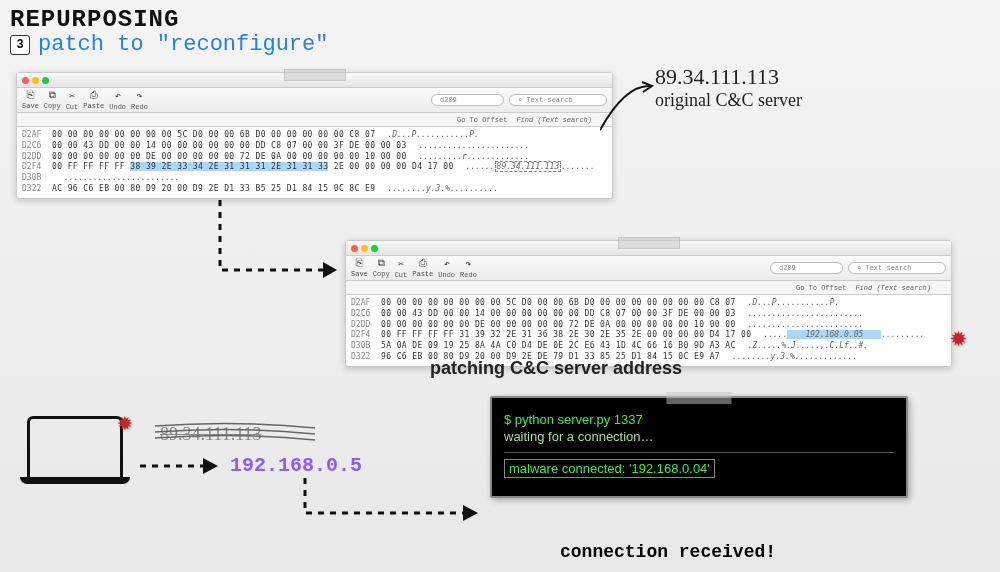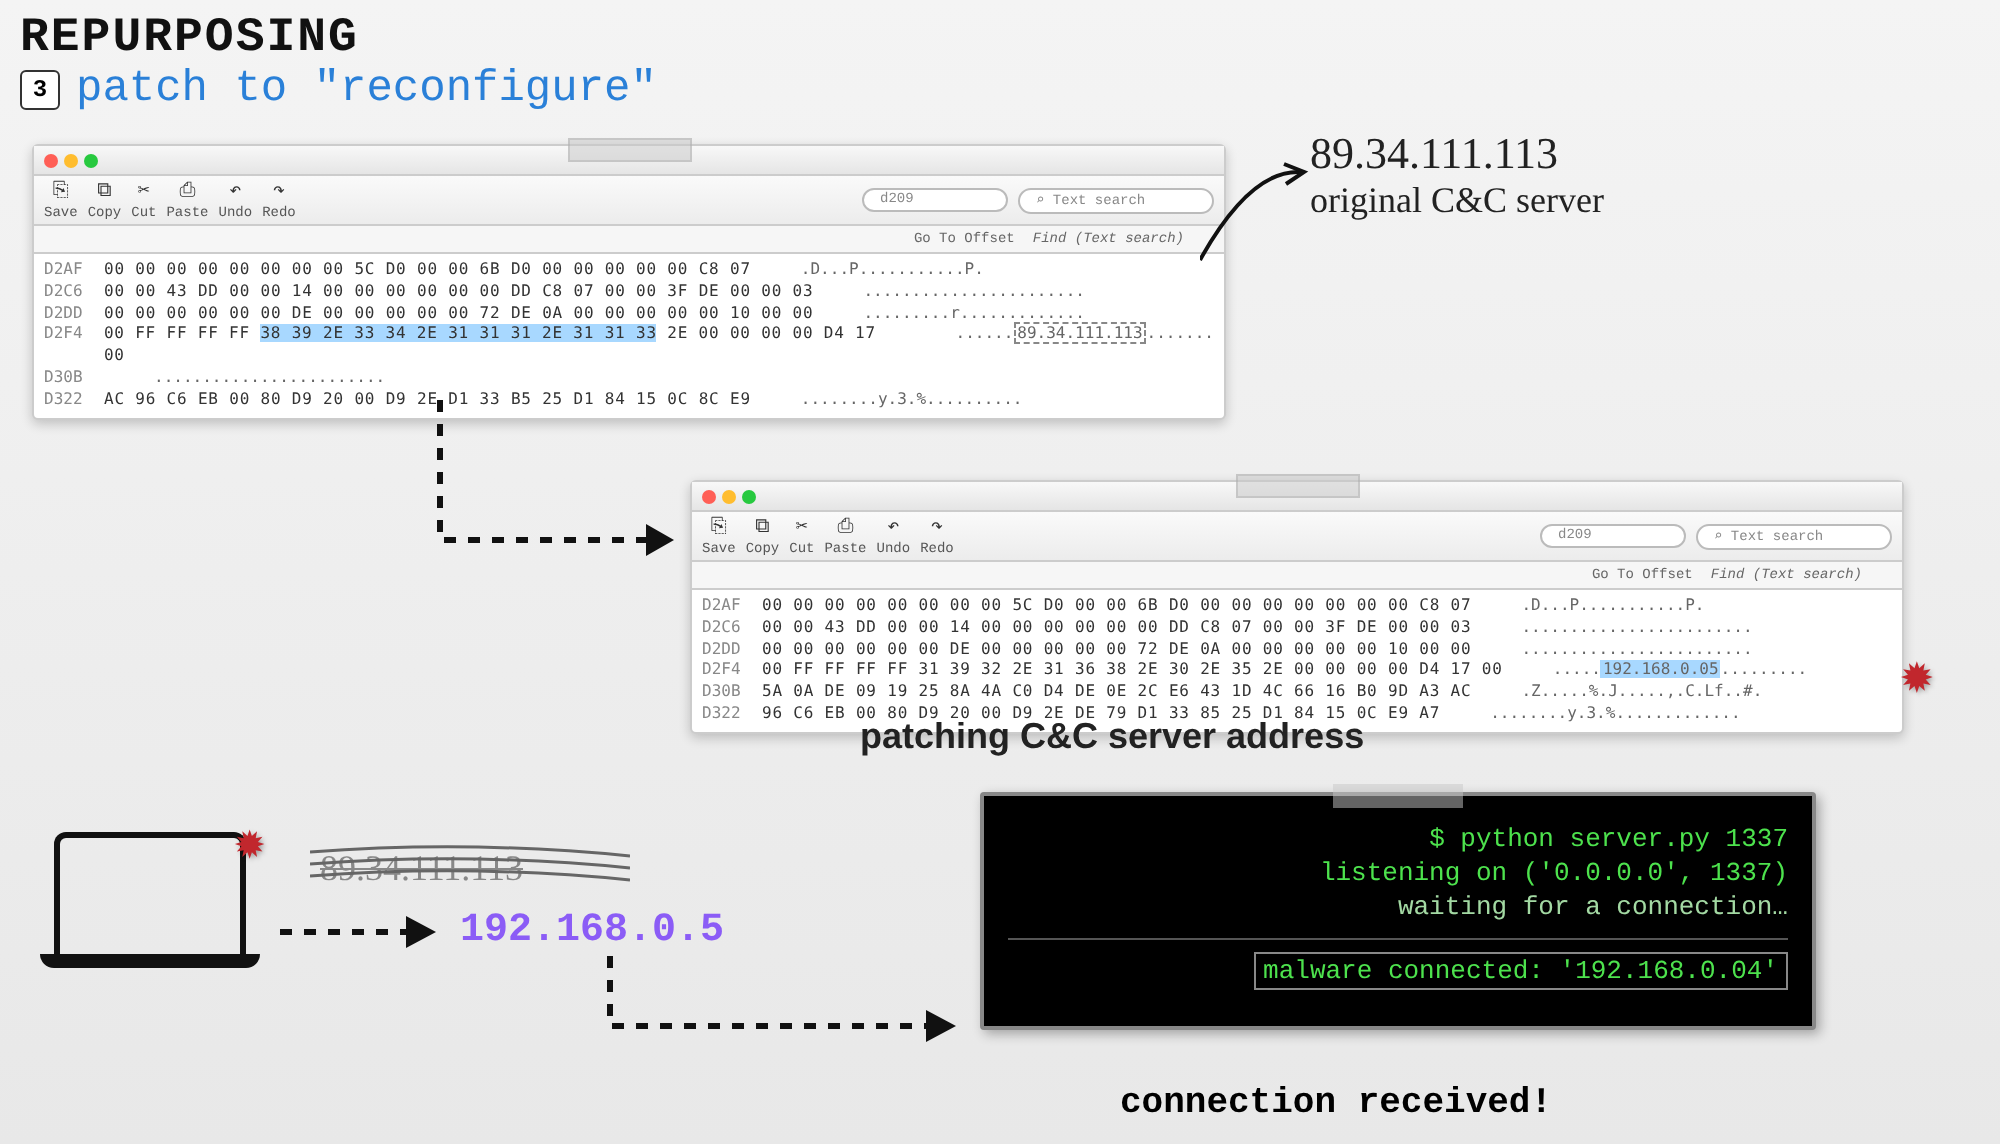".D...P...........P." .ascii { font-style: none -> italic; margin-left: 25px -> 12px }
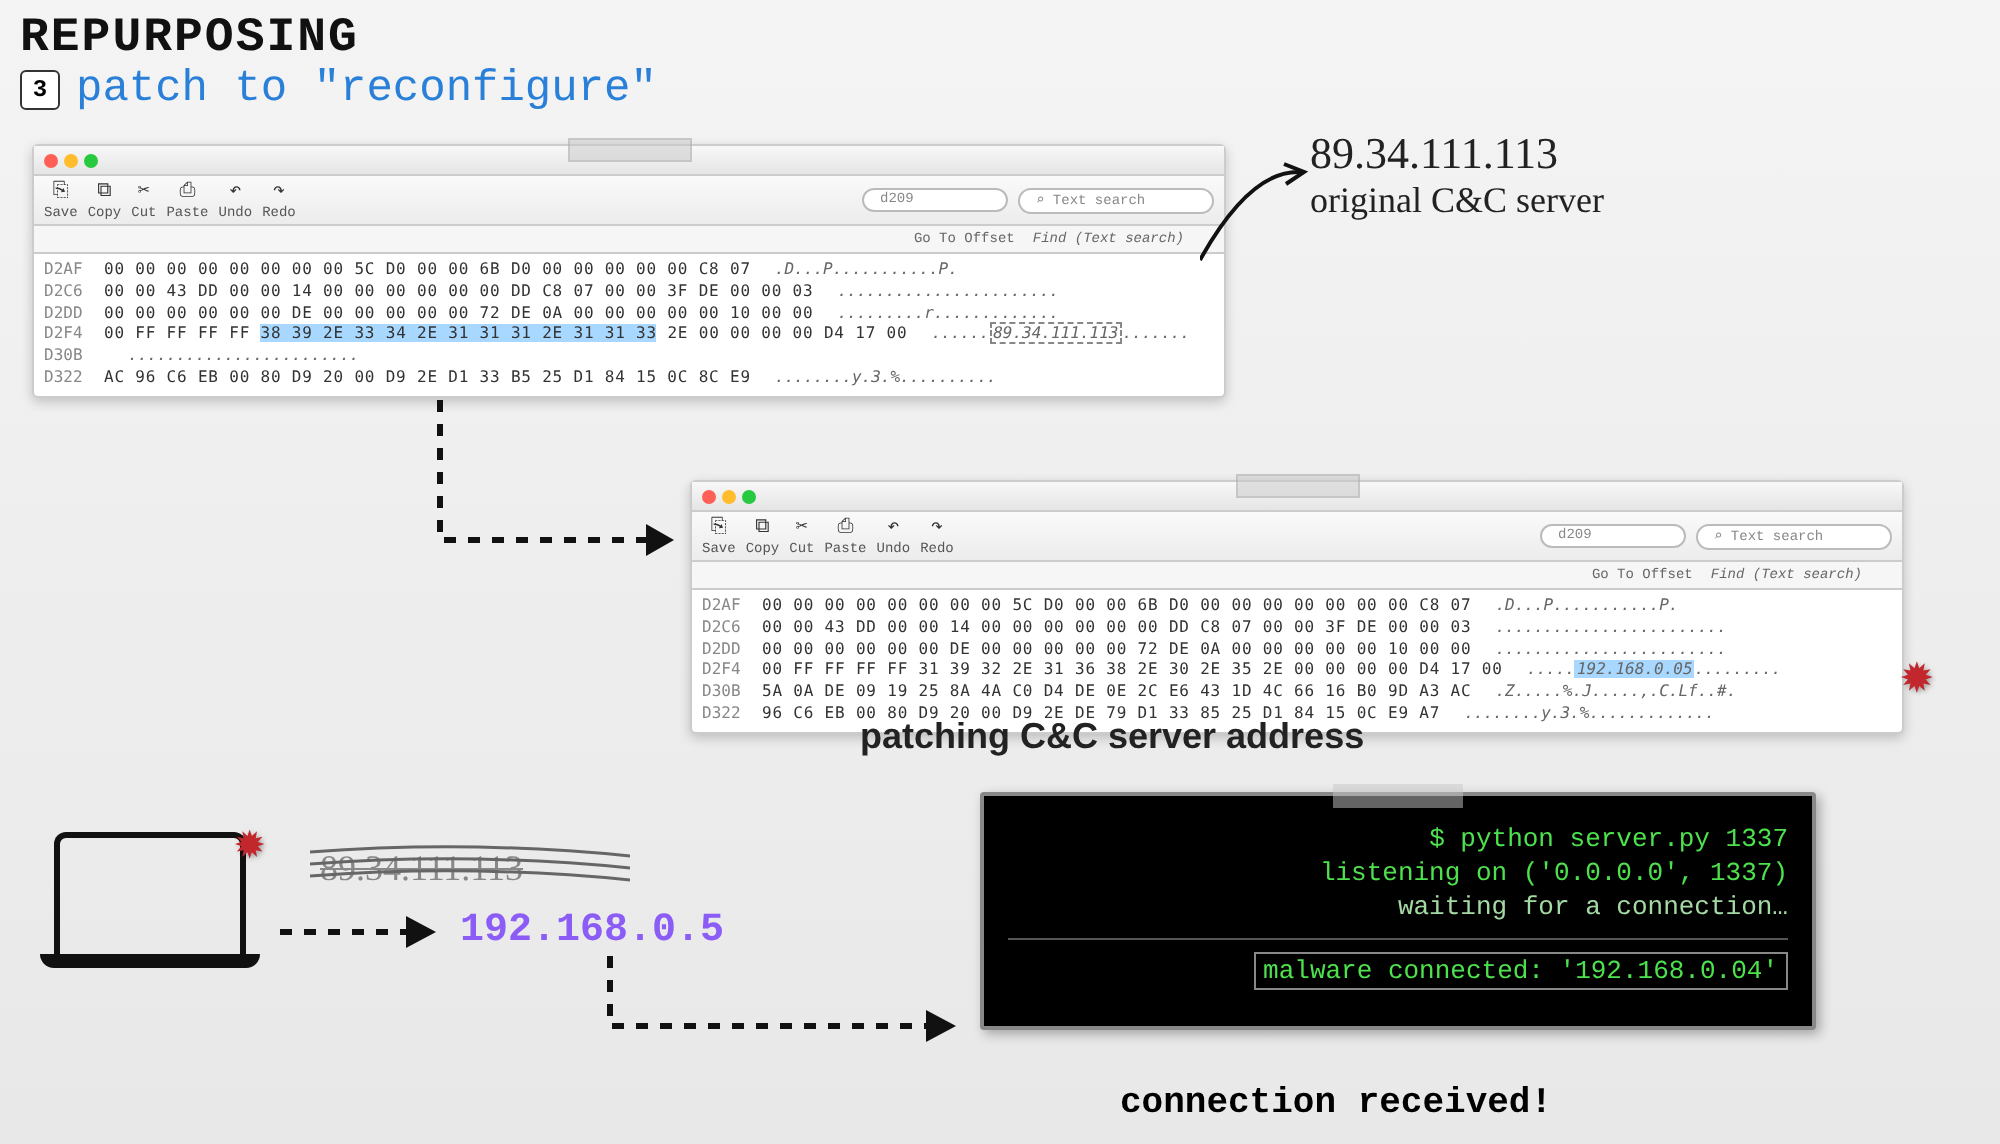"192.168.0.05" .ascii .hlbox { padding: 0 1px -> 0 18px }
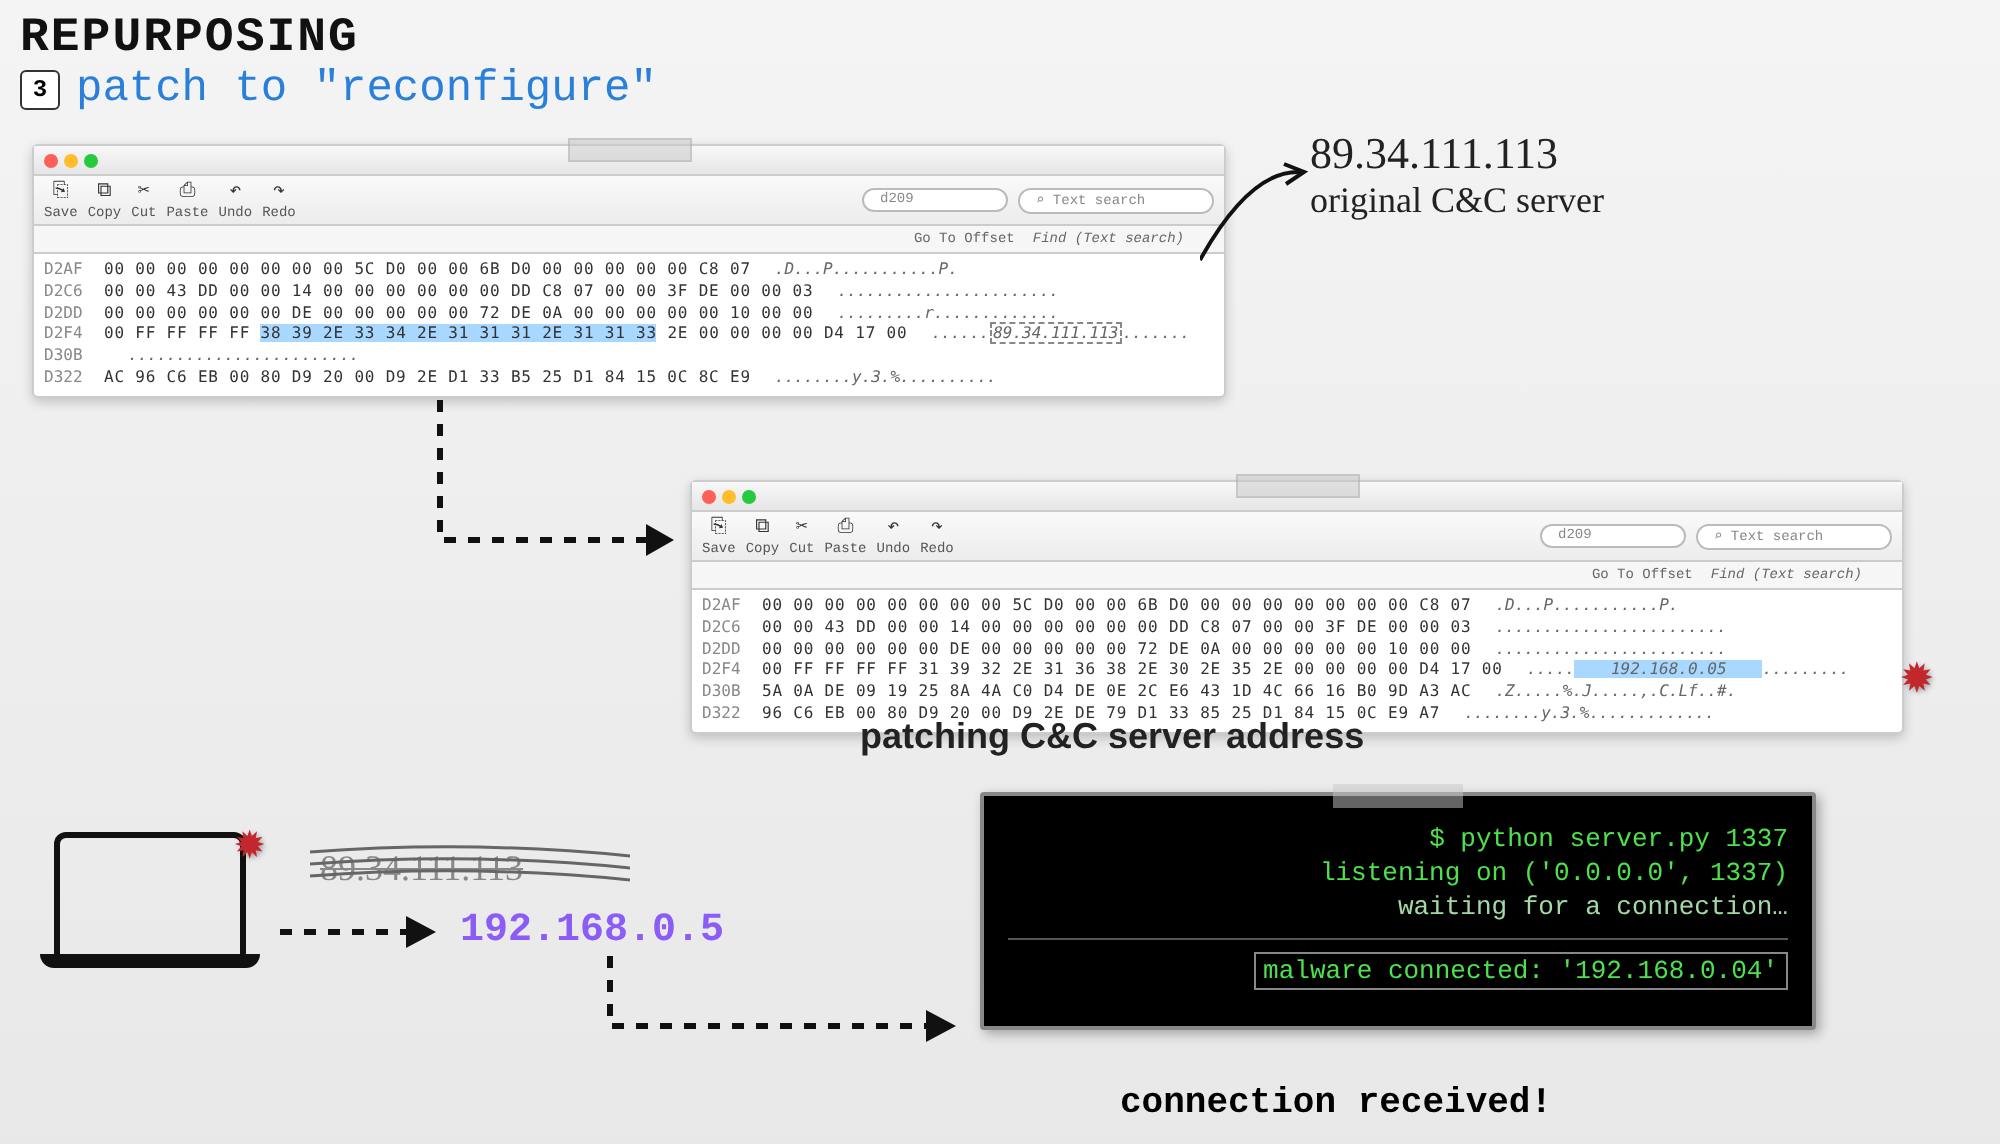"$ python server.py 1337" .terminal { font-family: Liberation Mono, monospace -> Liberation Sans, sans-serif; text-align: right -> none }
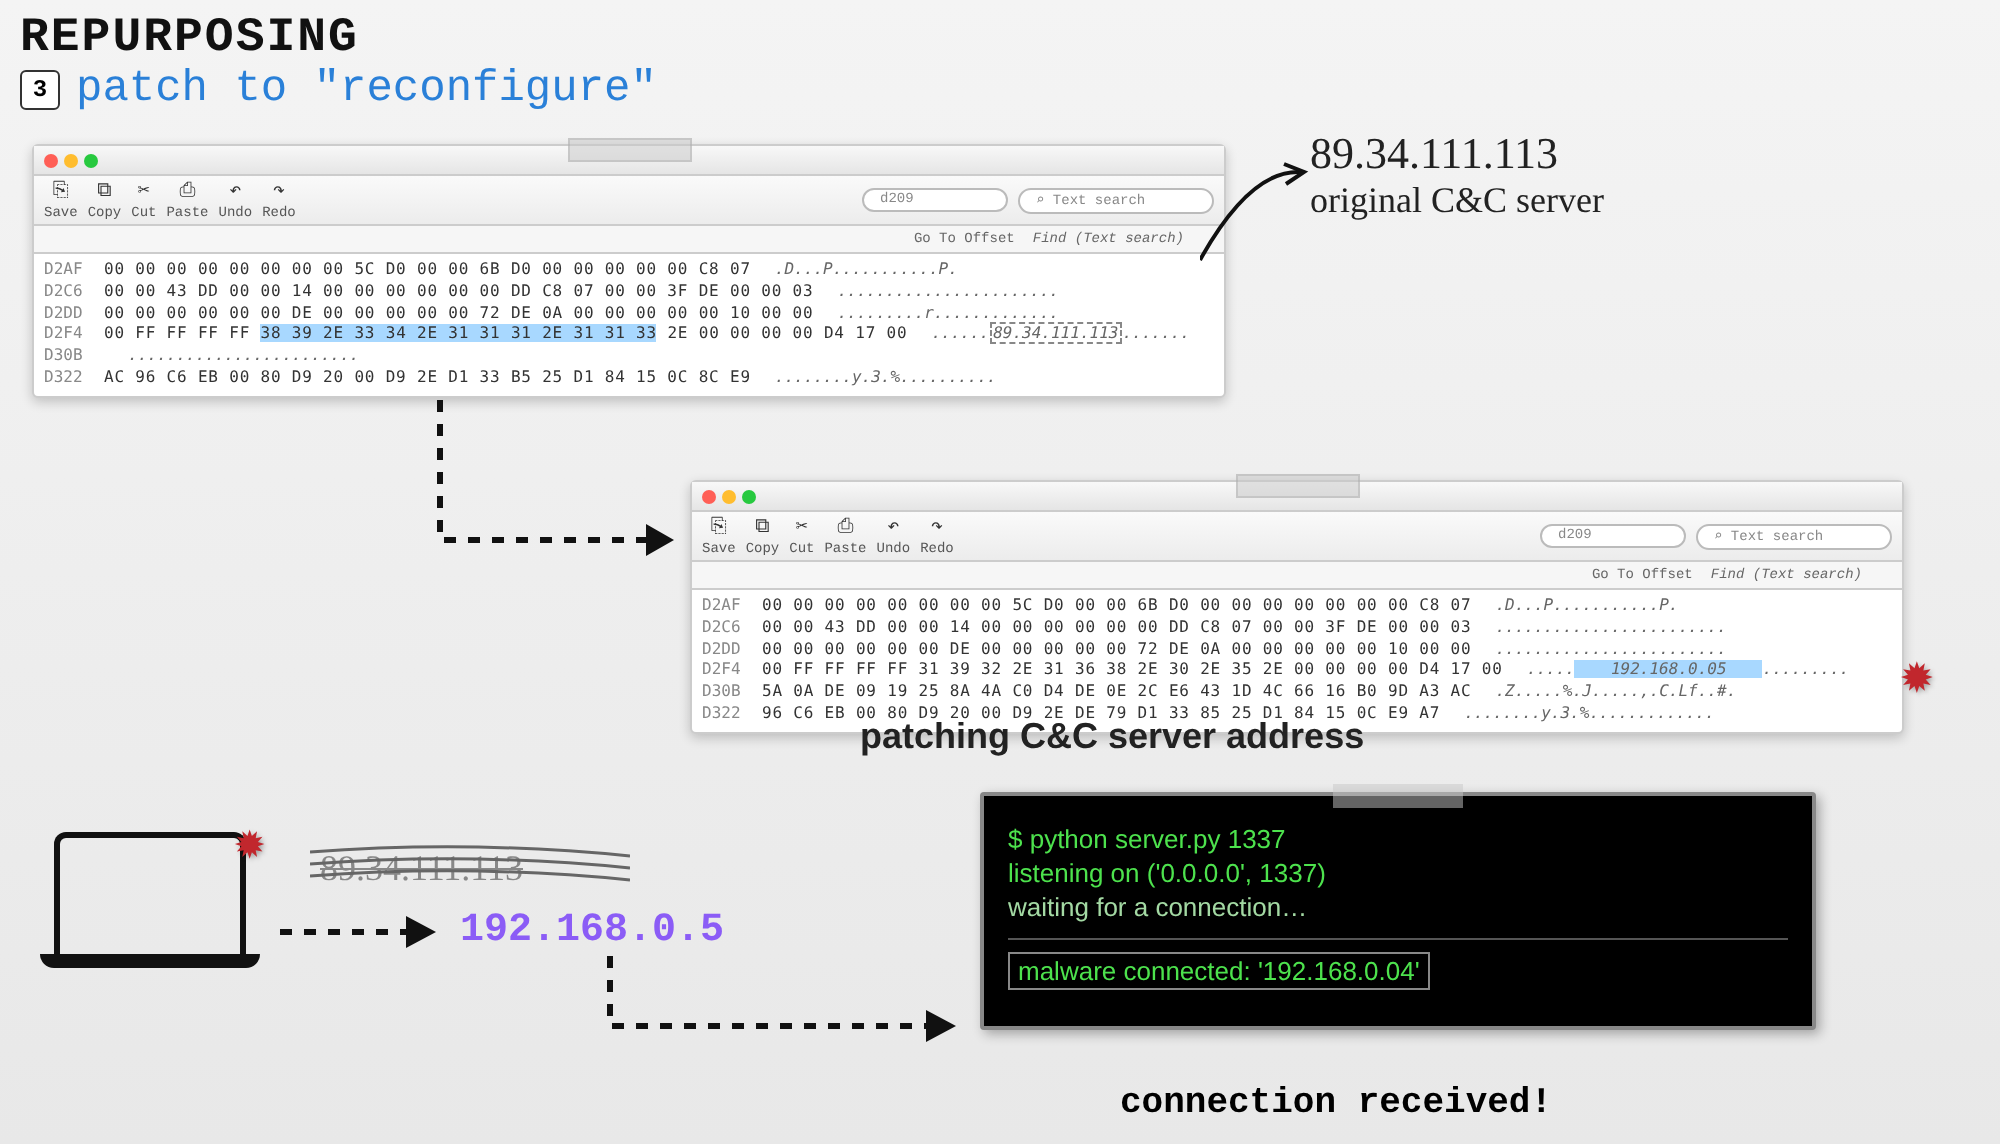"listening on ('0.0.0.0', 1337)" div.line { html: <div>listening on ('0.0.0.0', 1337)</div> -> none }
